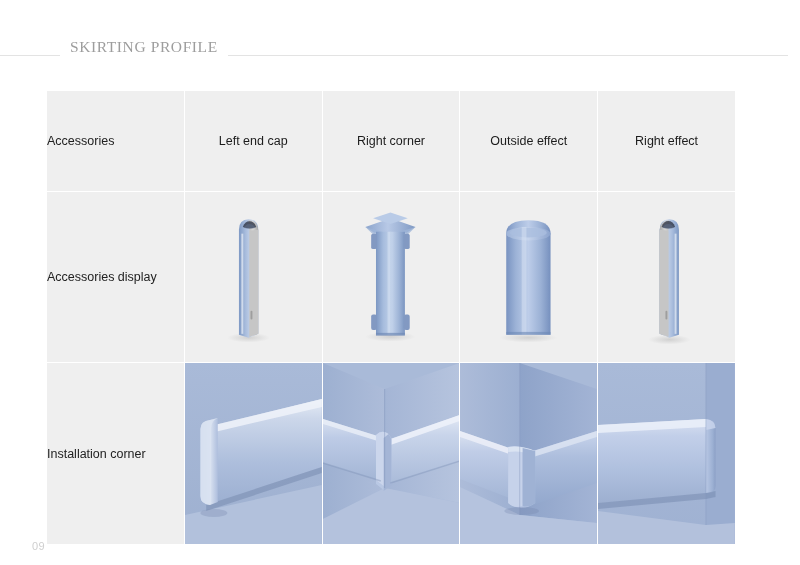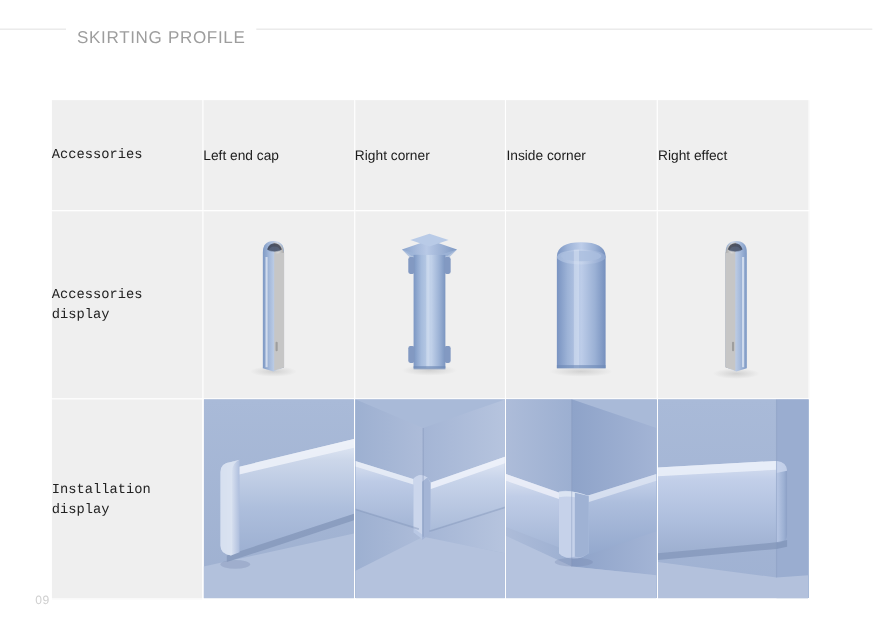"SKIRTING PROFILE" .page-header { align-items: flex-start -> flex-end; font-family: none -> Liberation Serif, serif }
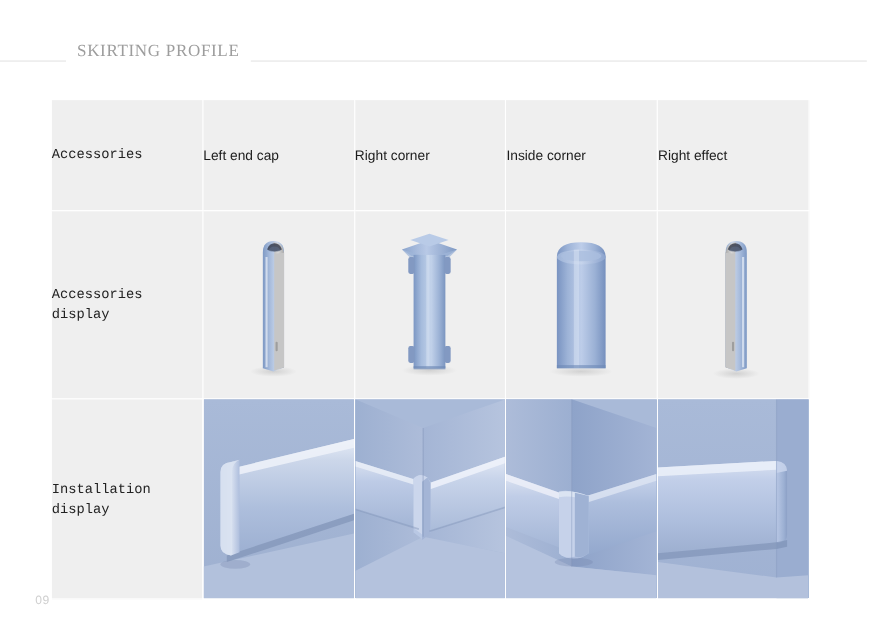"Accessories" .cell-label { font-family: Liberation Mono, monospace -> none }
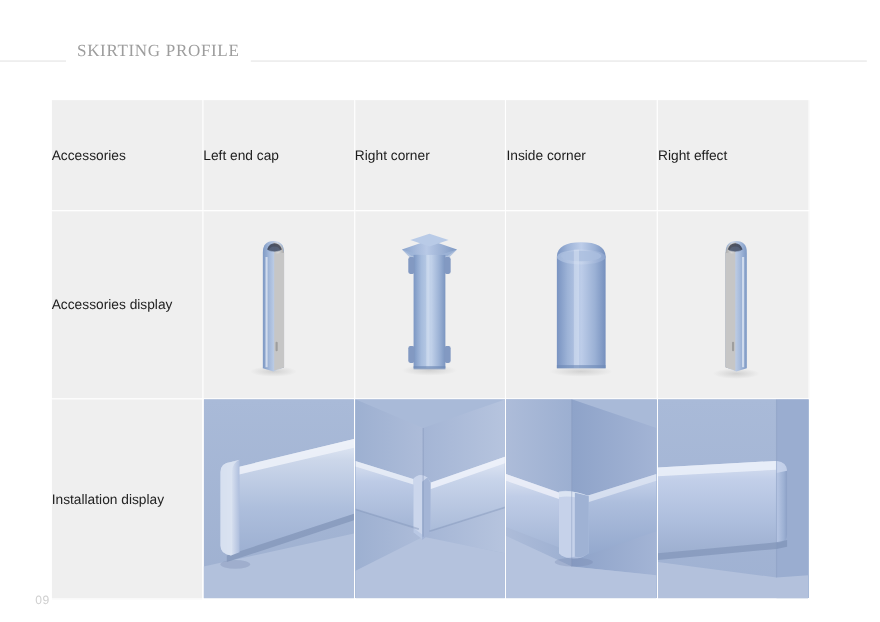"Left end cap" .cell-head { text-align: none -> center }
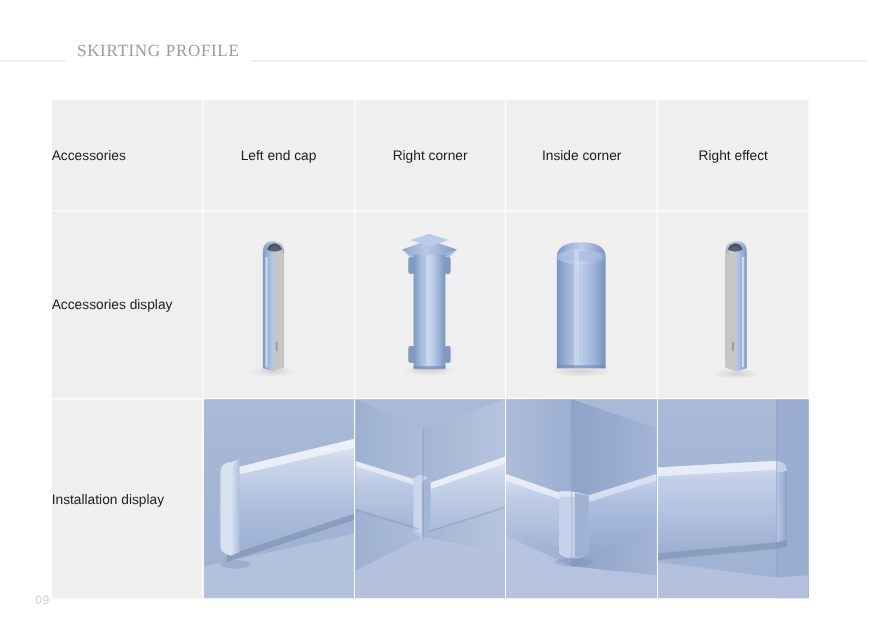"Inside corner" span { text: Inside corner -> Outside effect }
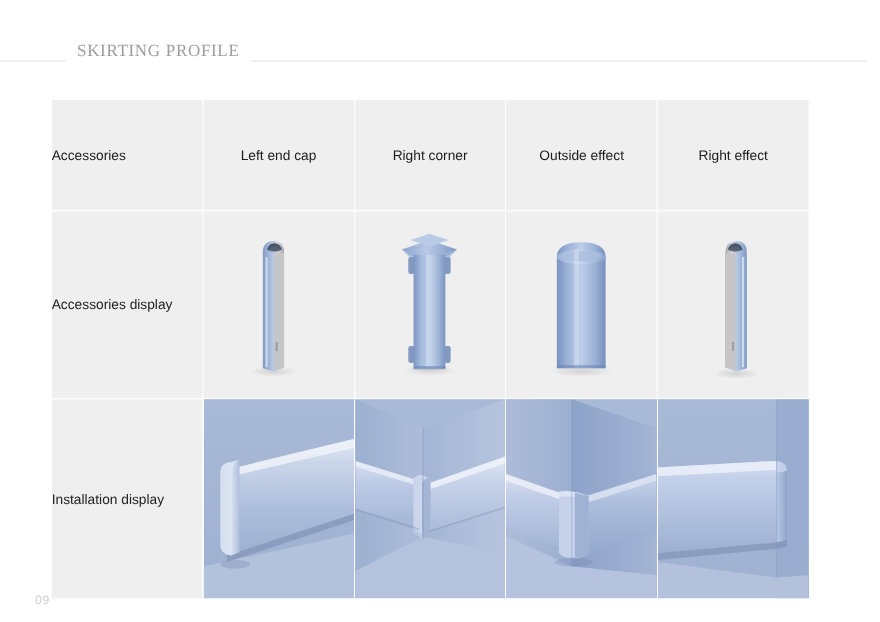"Installation display" span { text: display -> corner }
